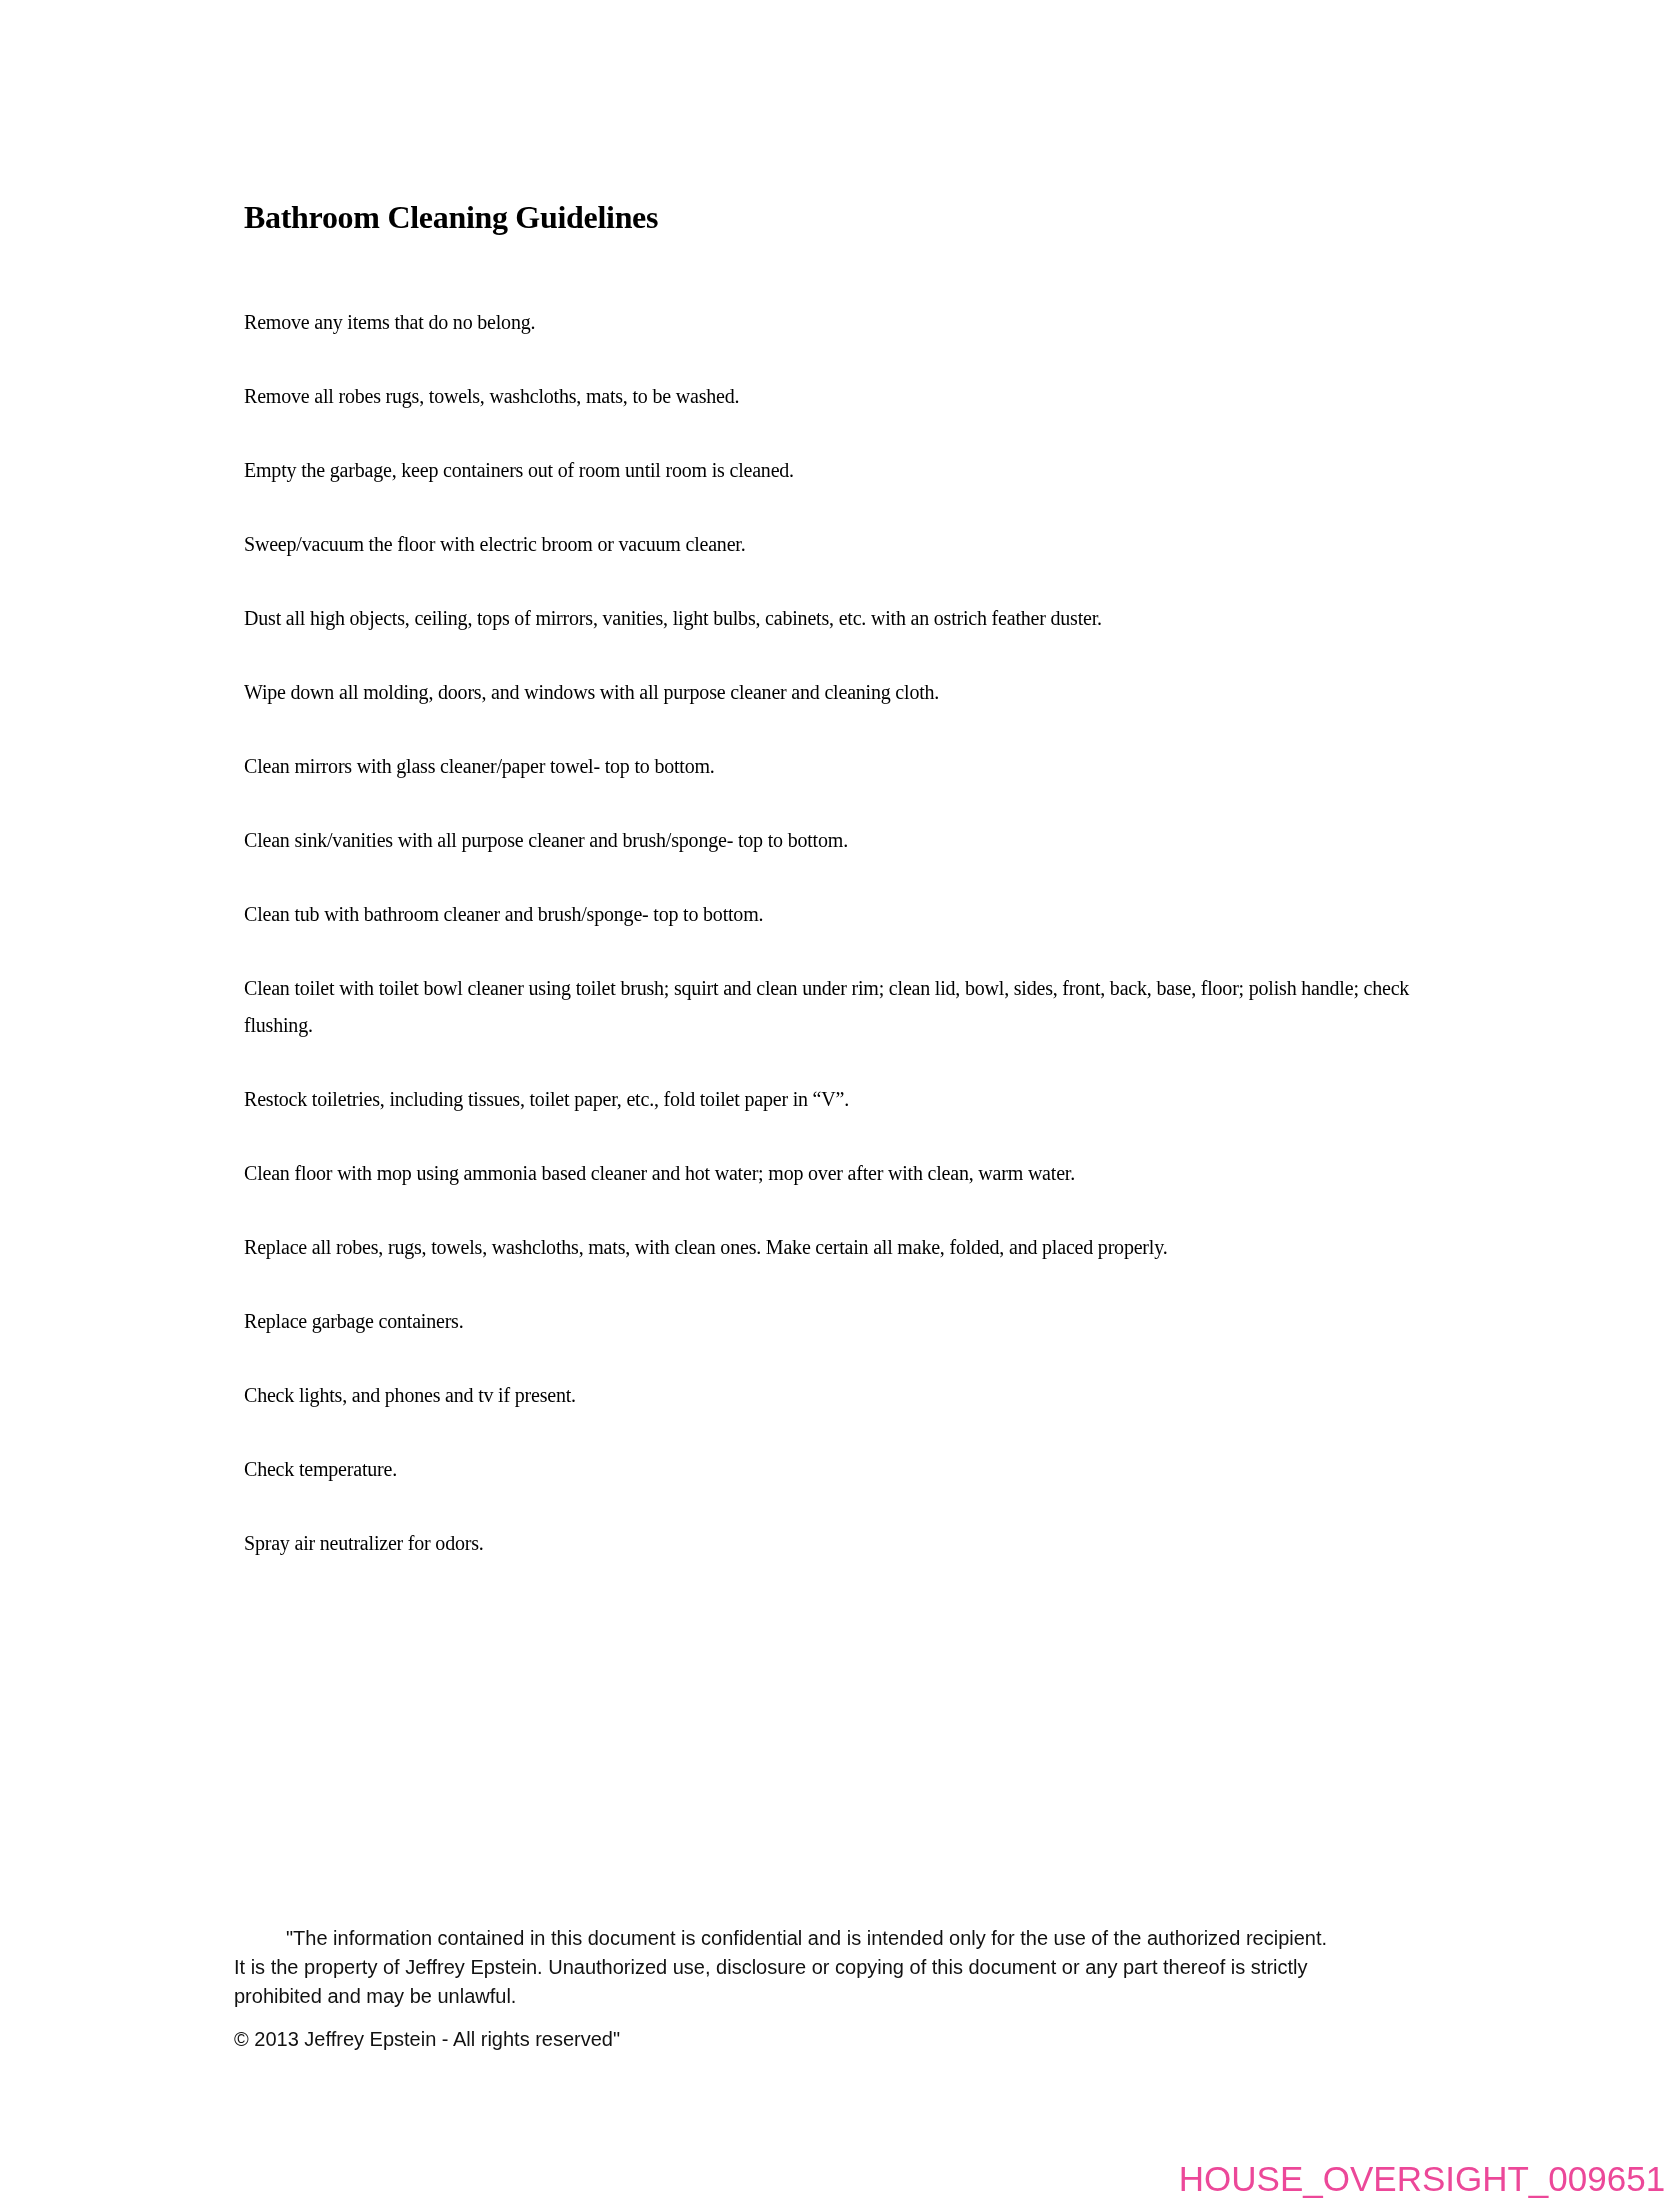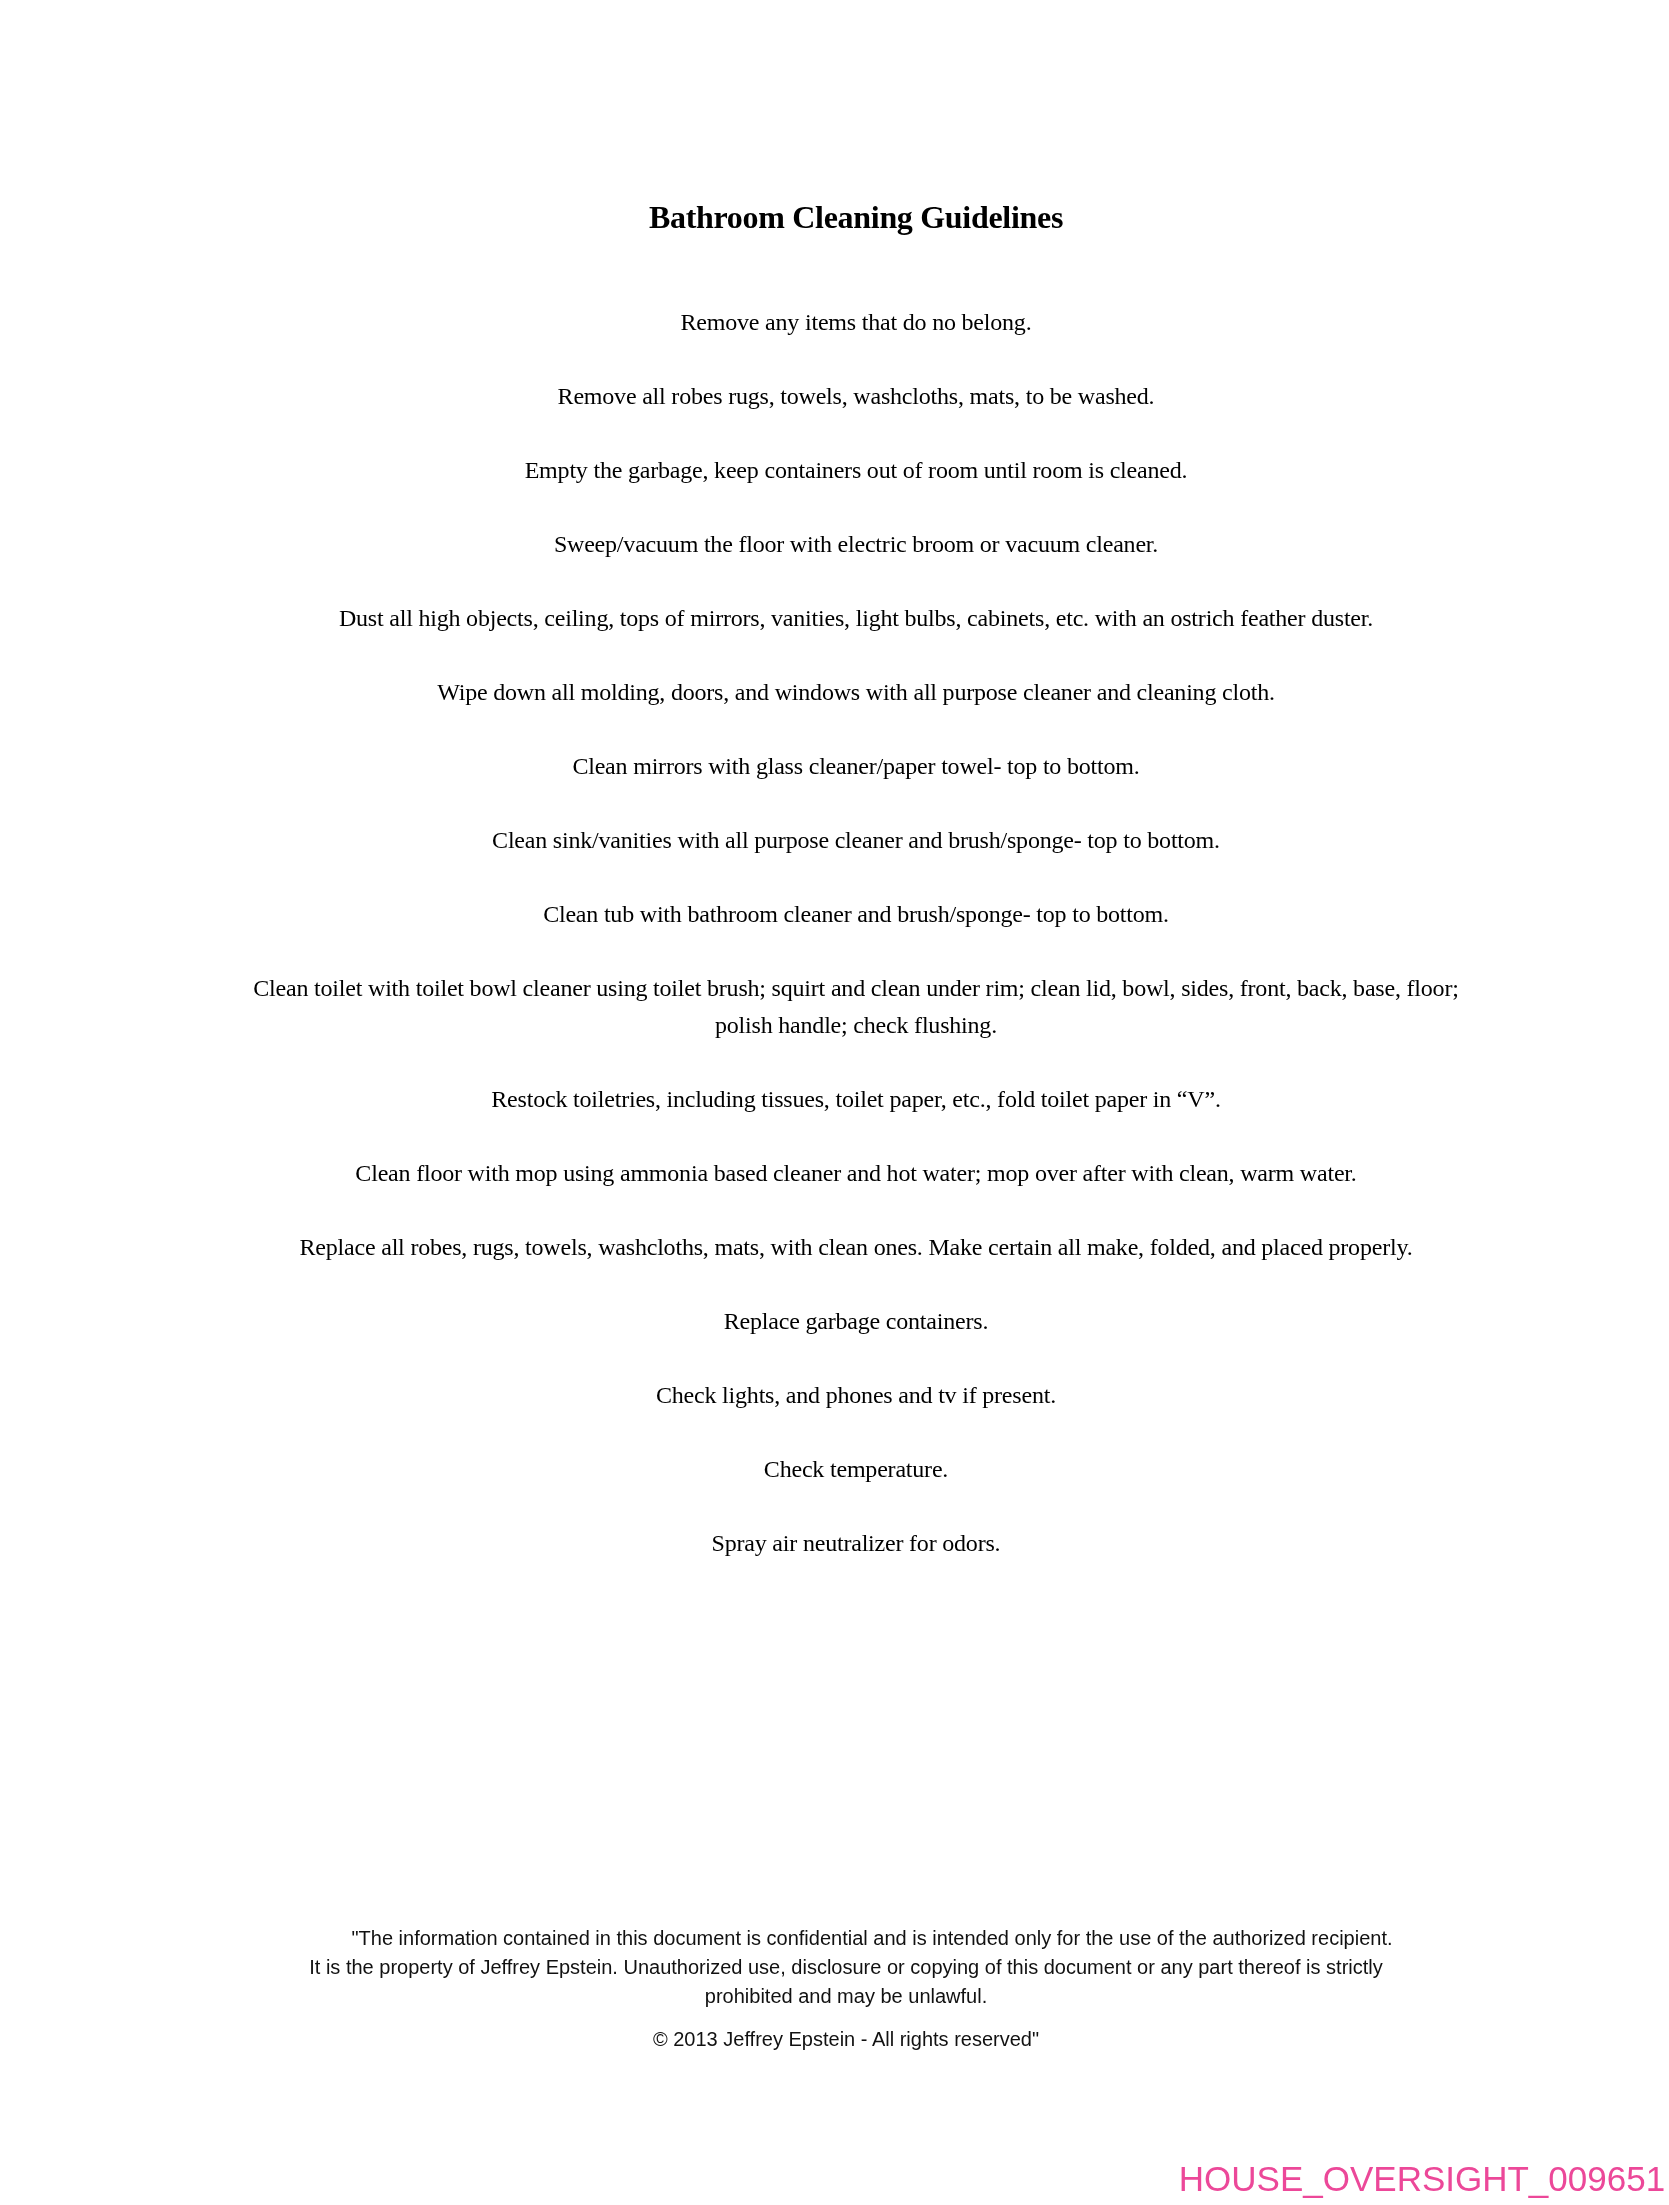"Bathroom Cleaning Guidelines" .page { text-align: center -> none }
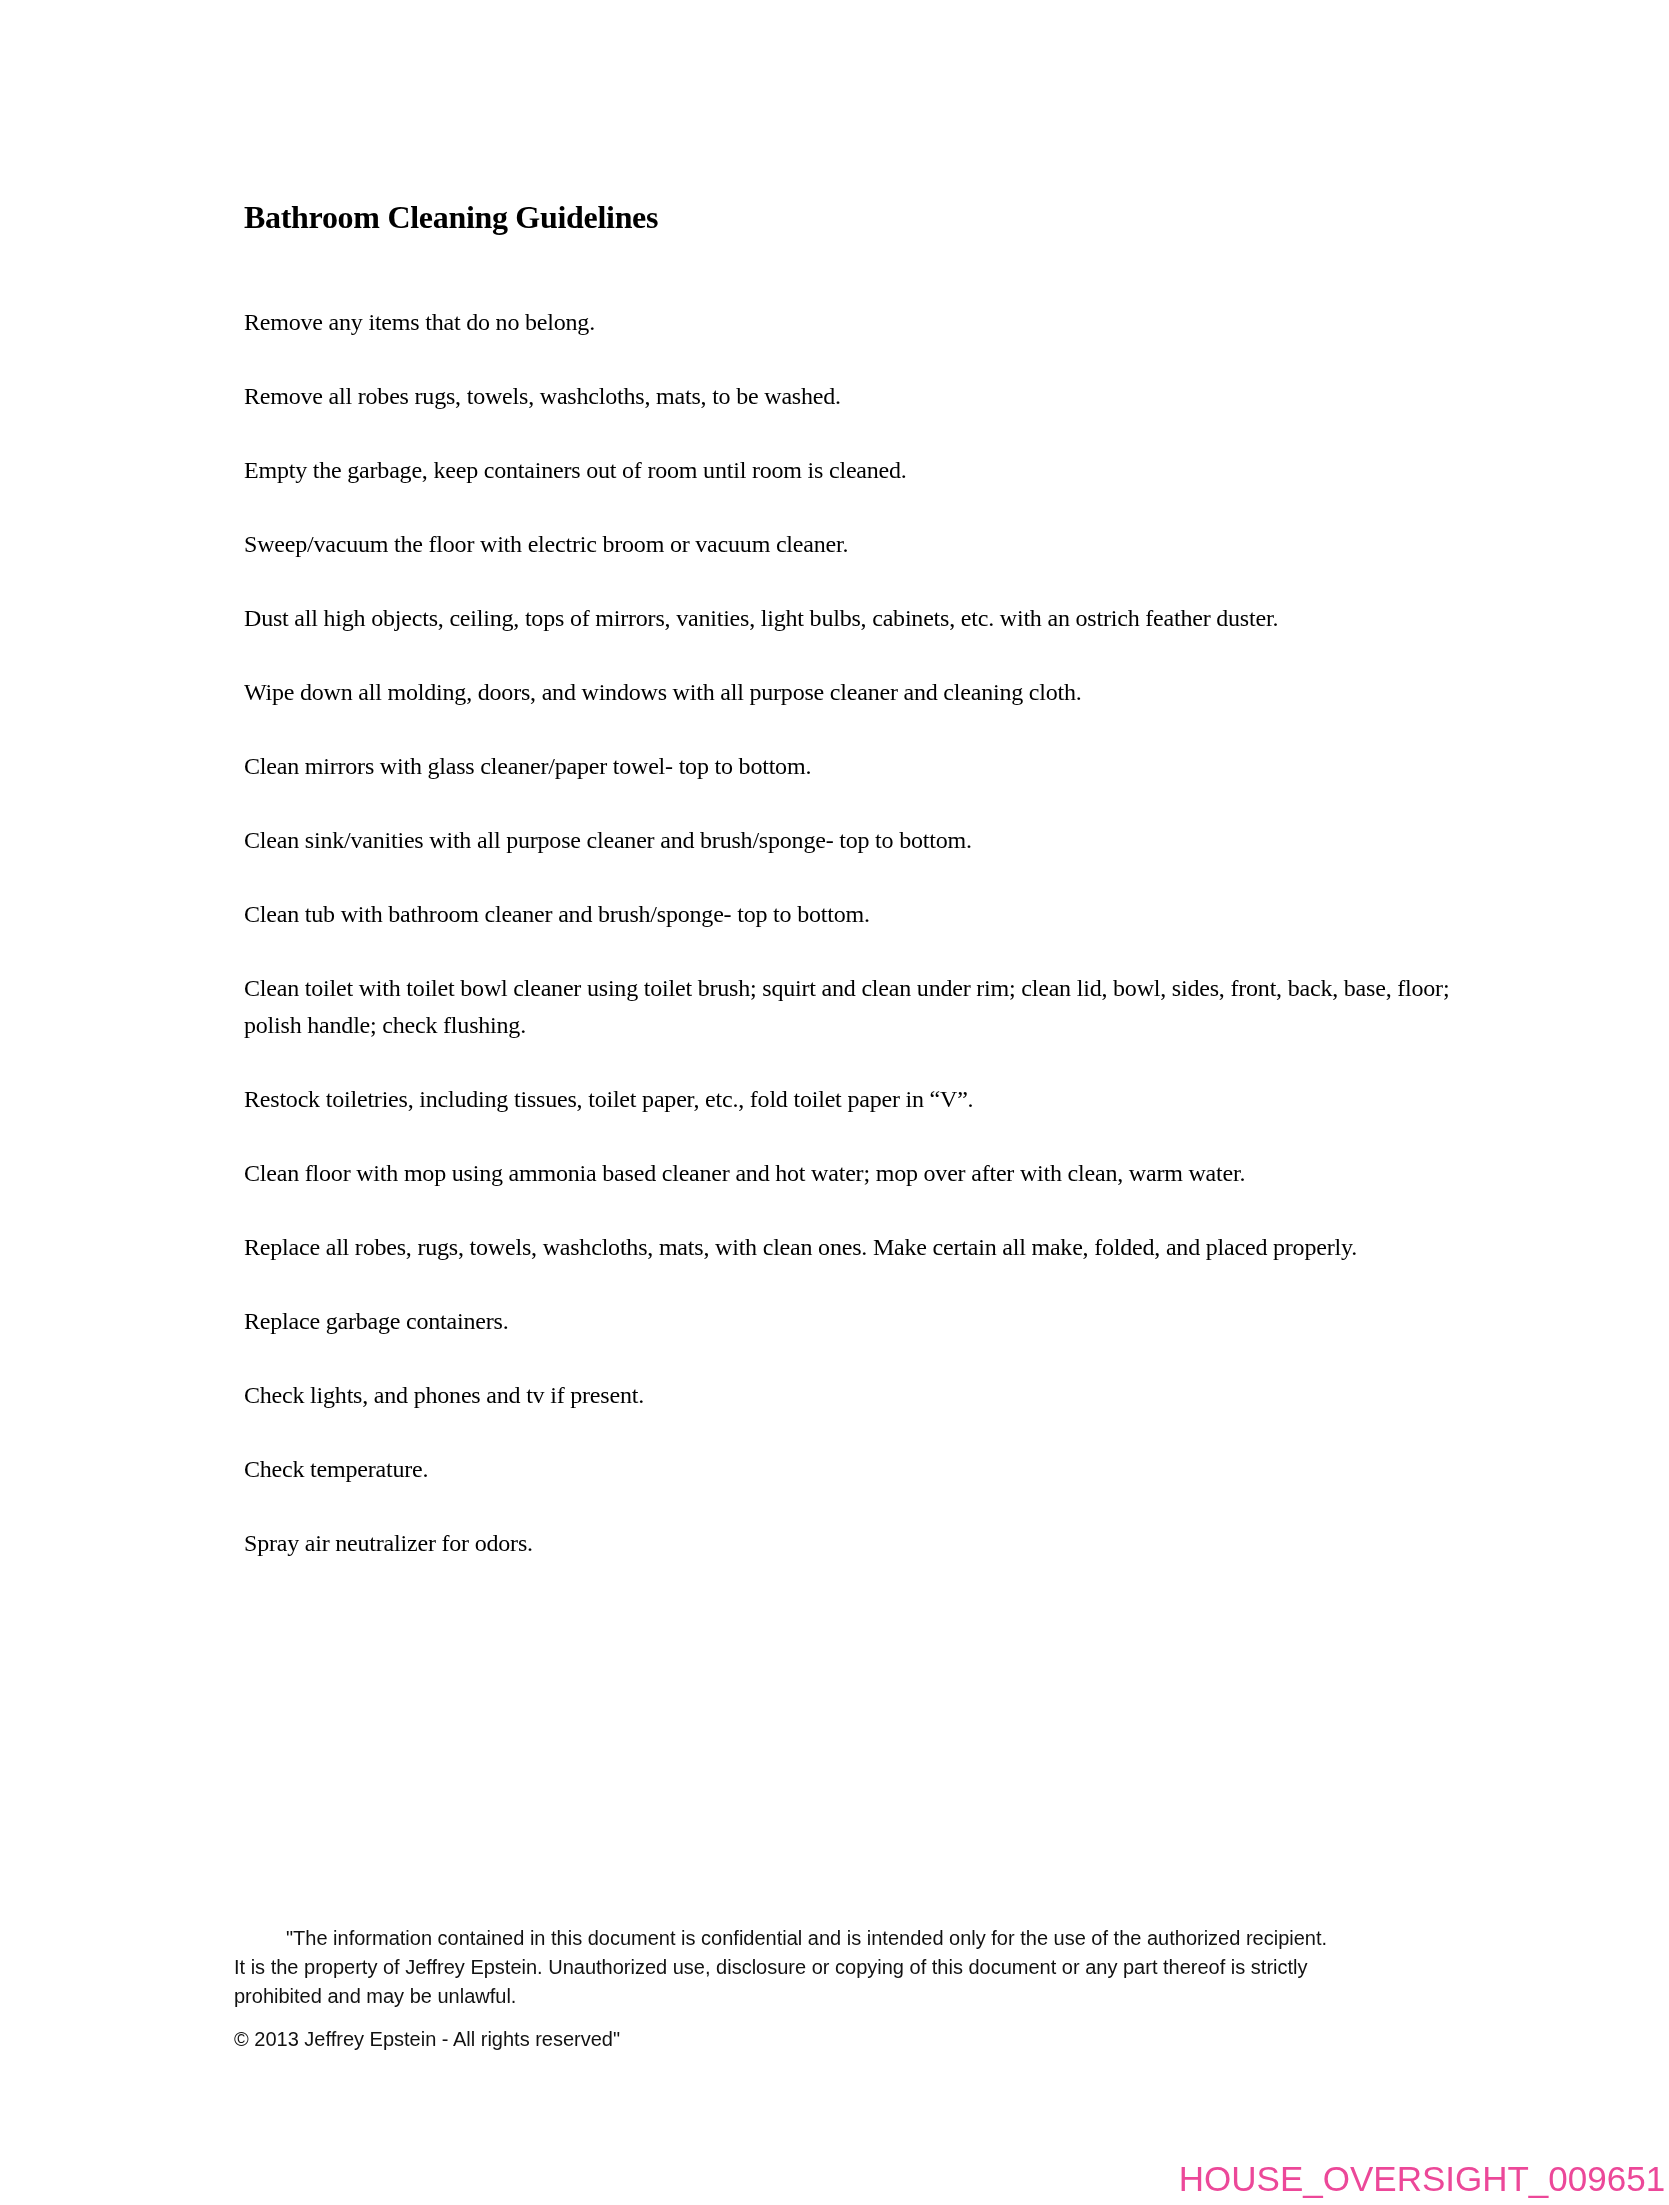"Remove any items that do" .guideline { font-size: 24px -> 20px }
